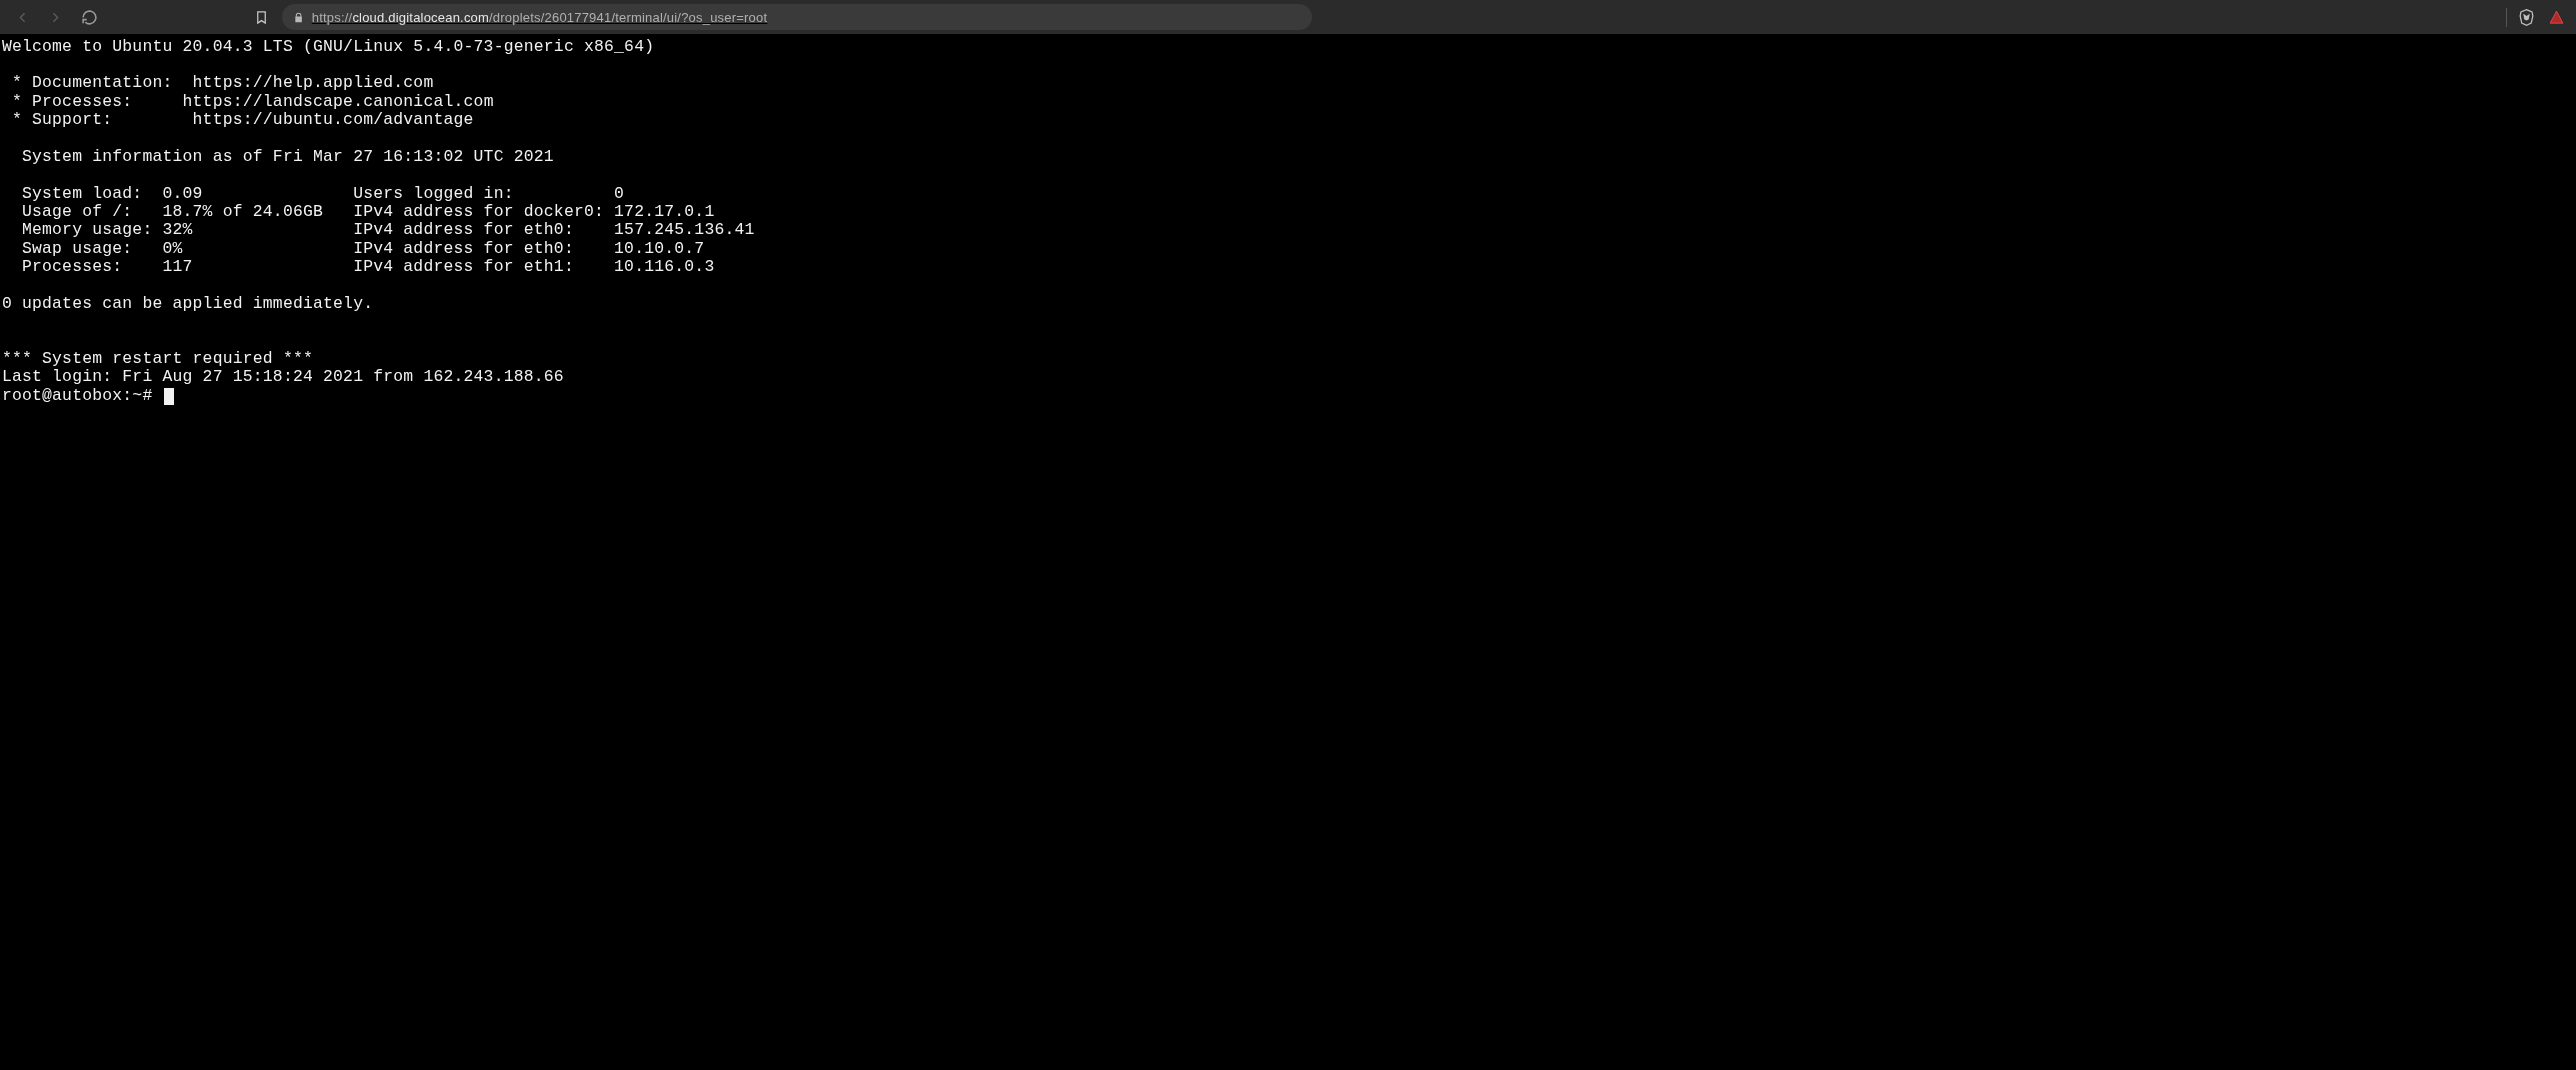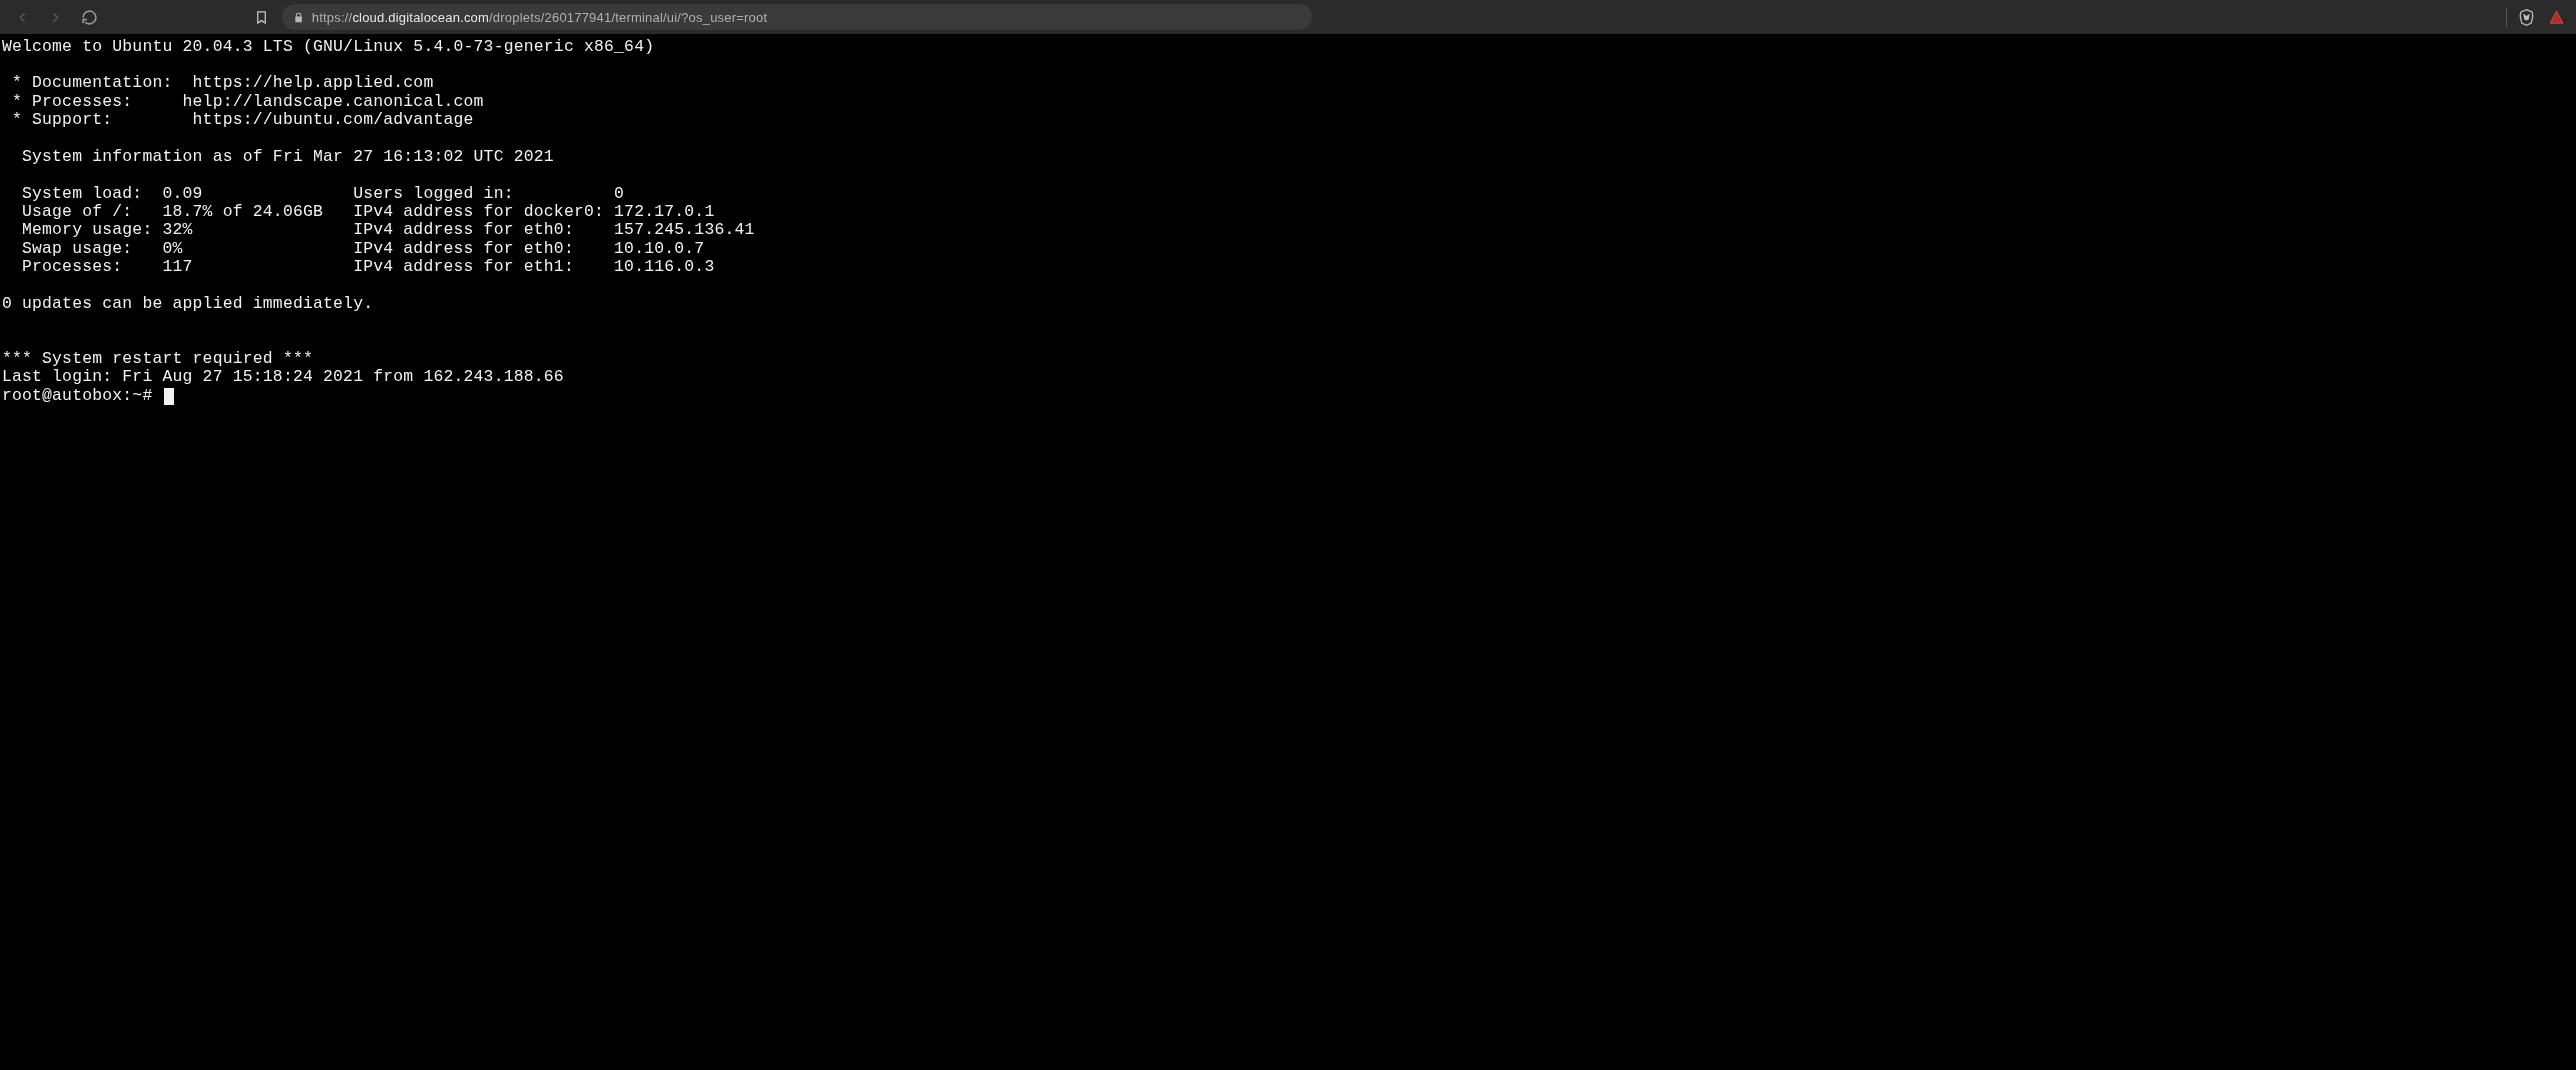"https://cloud.digitalocean.com/droplets/" .address-bar { text-decoration: none -> underline }
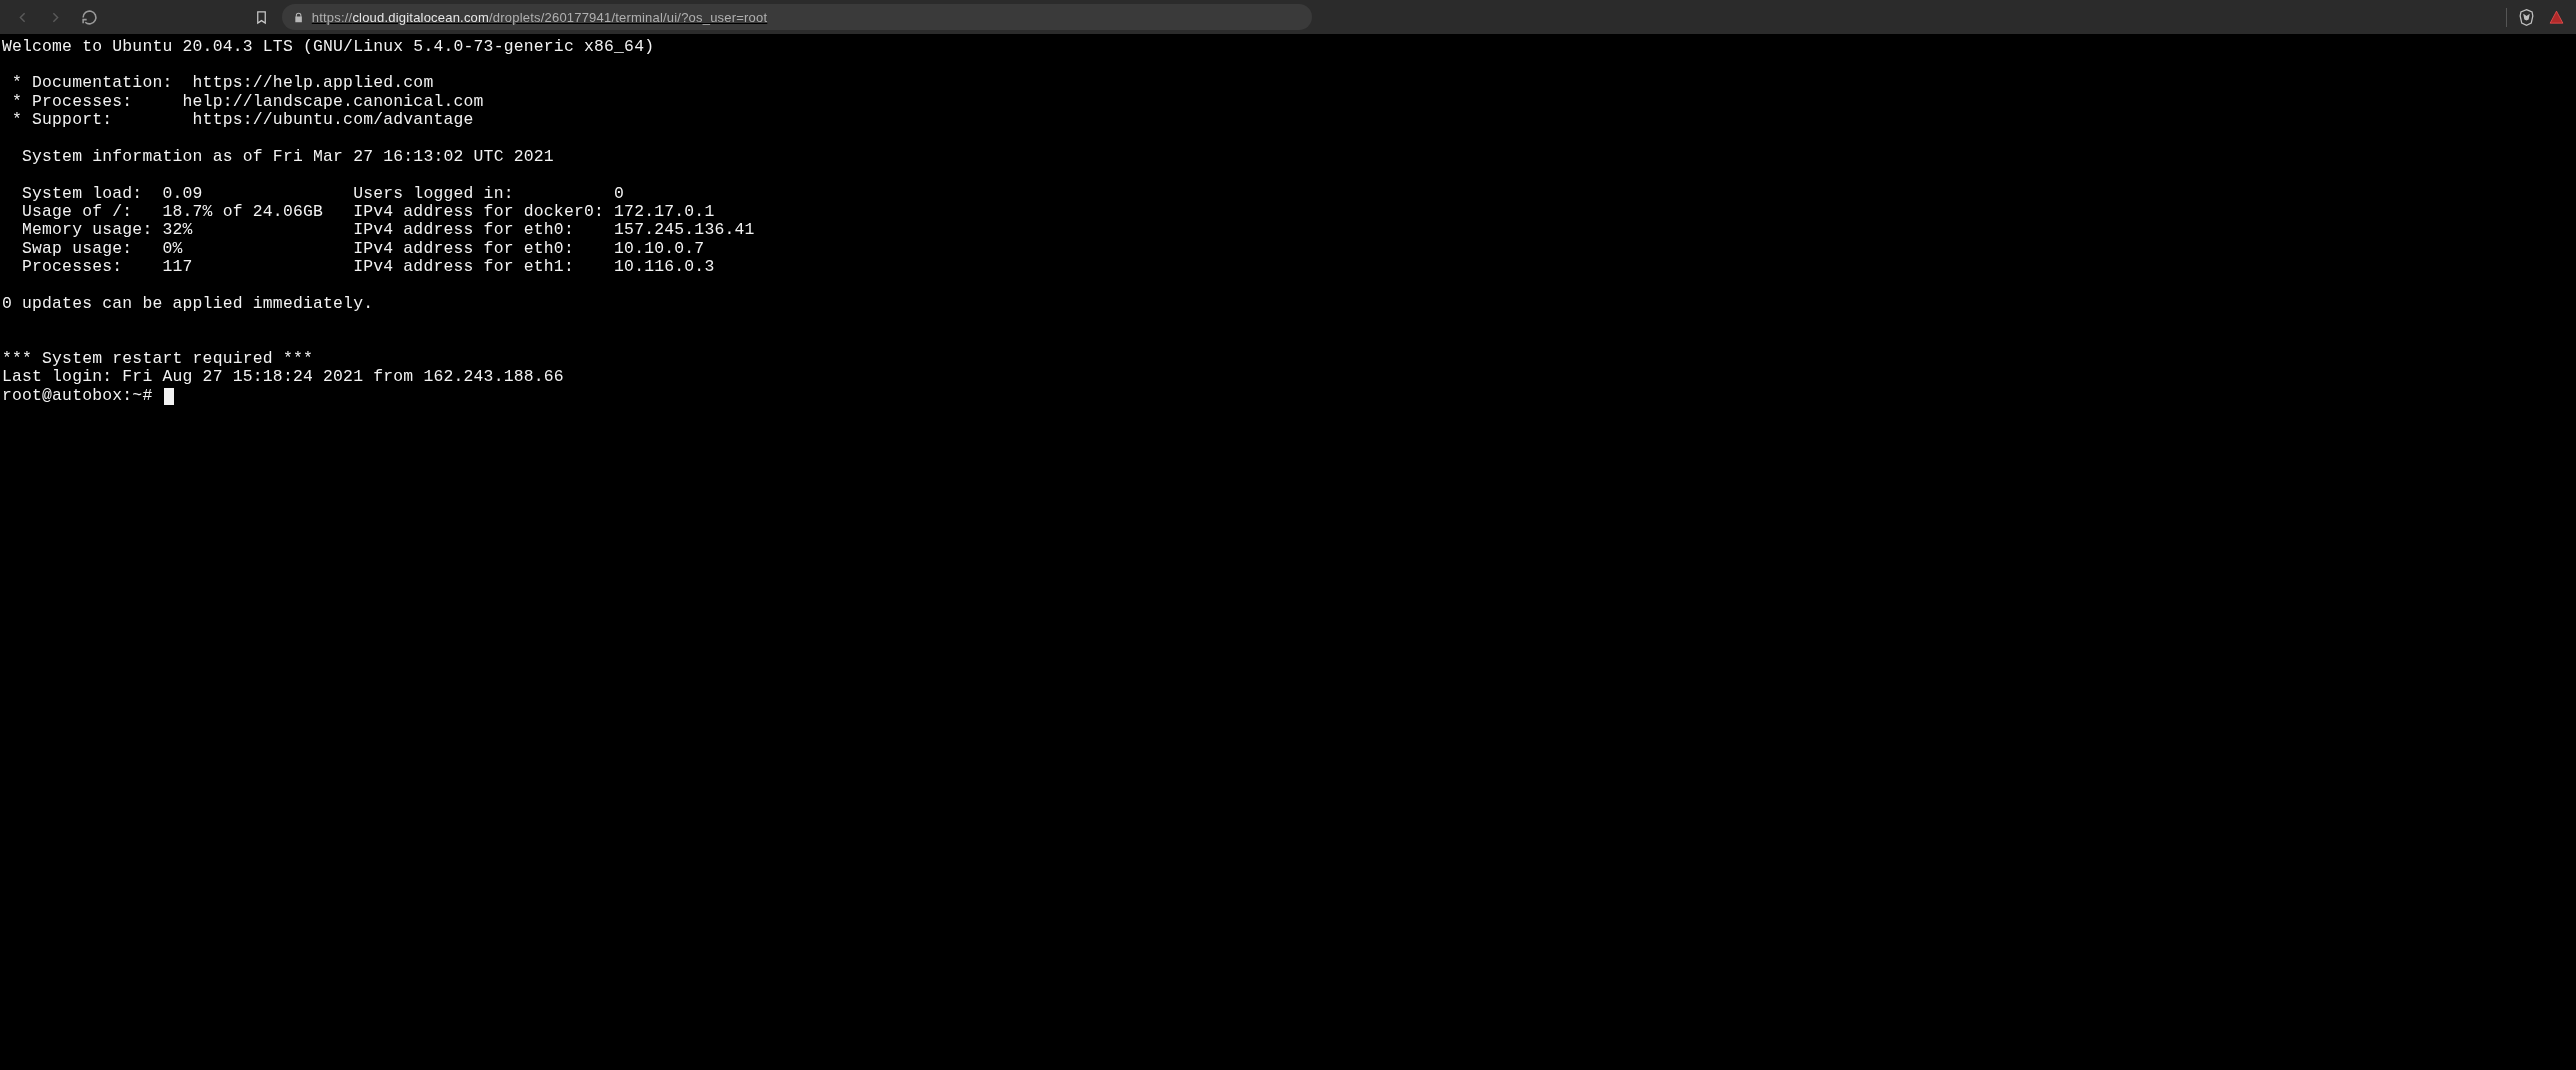"help://landscape.canonical.com" span { text: help://landscape.canonical.com -> https://landscape.canonical.com }
